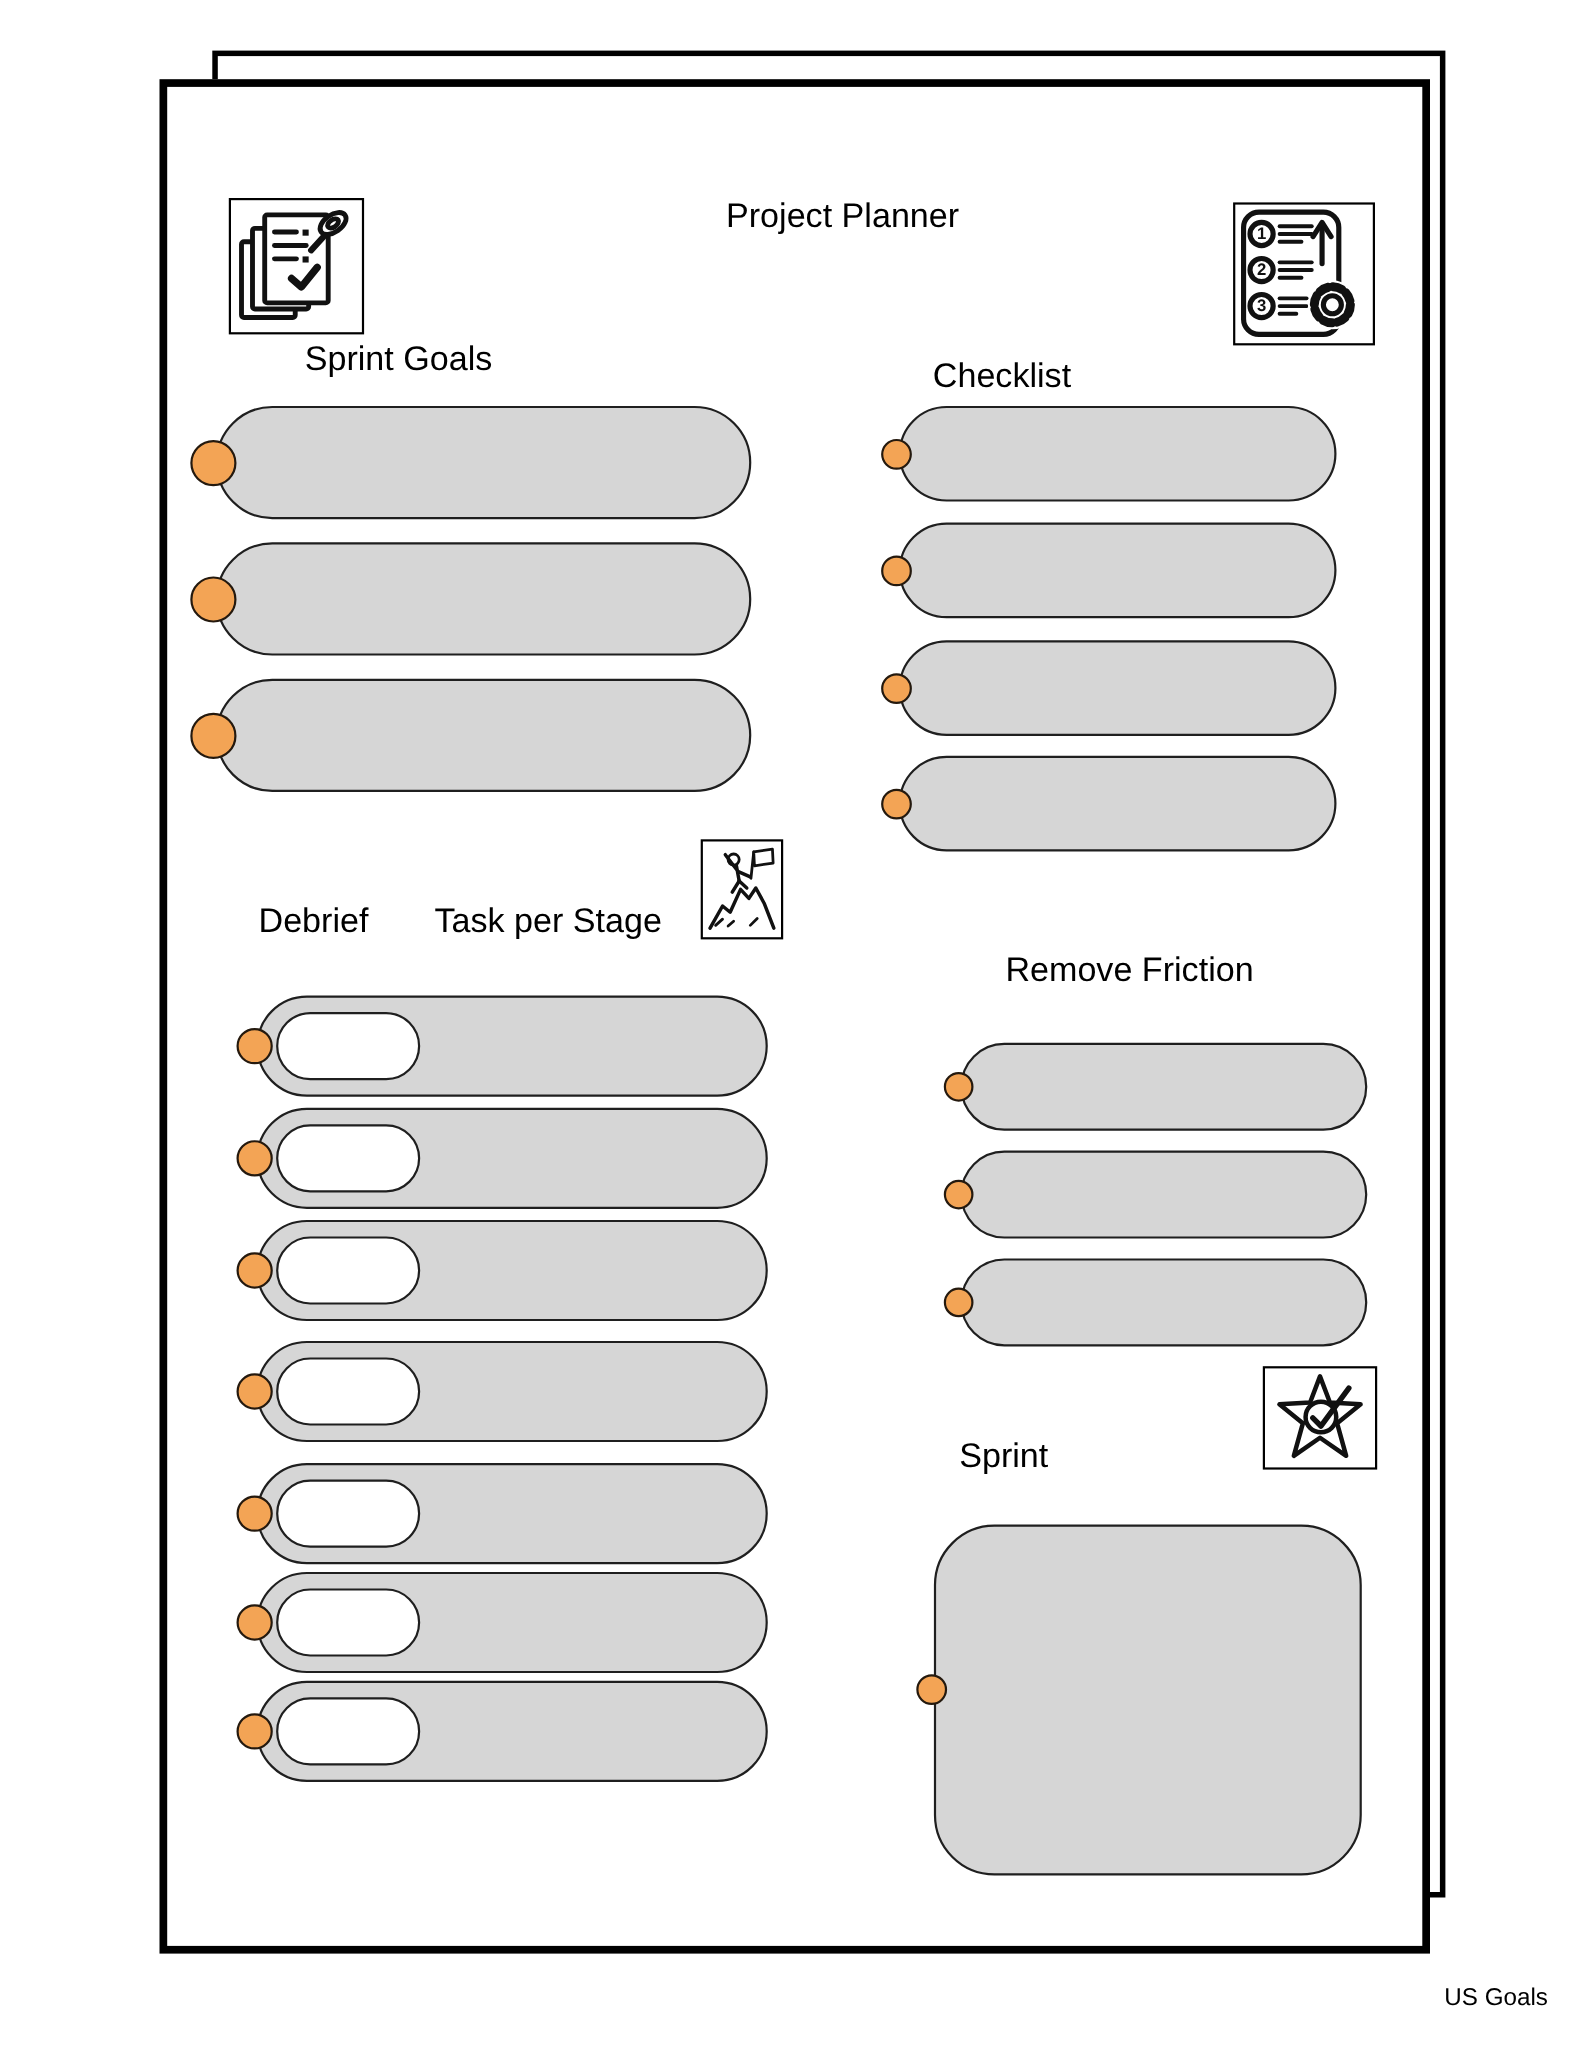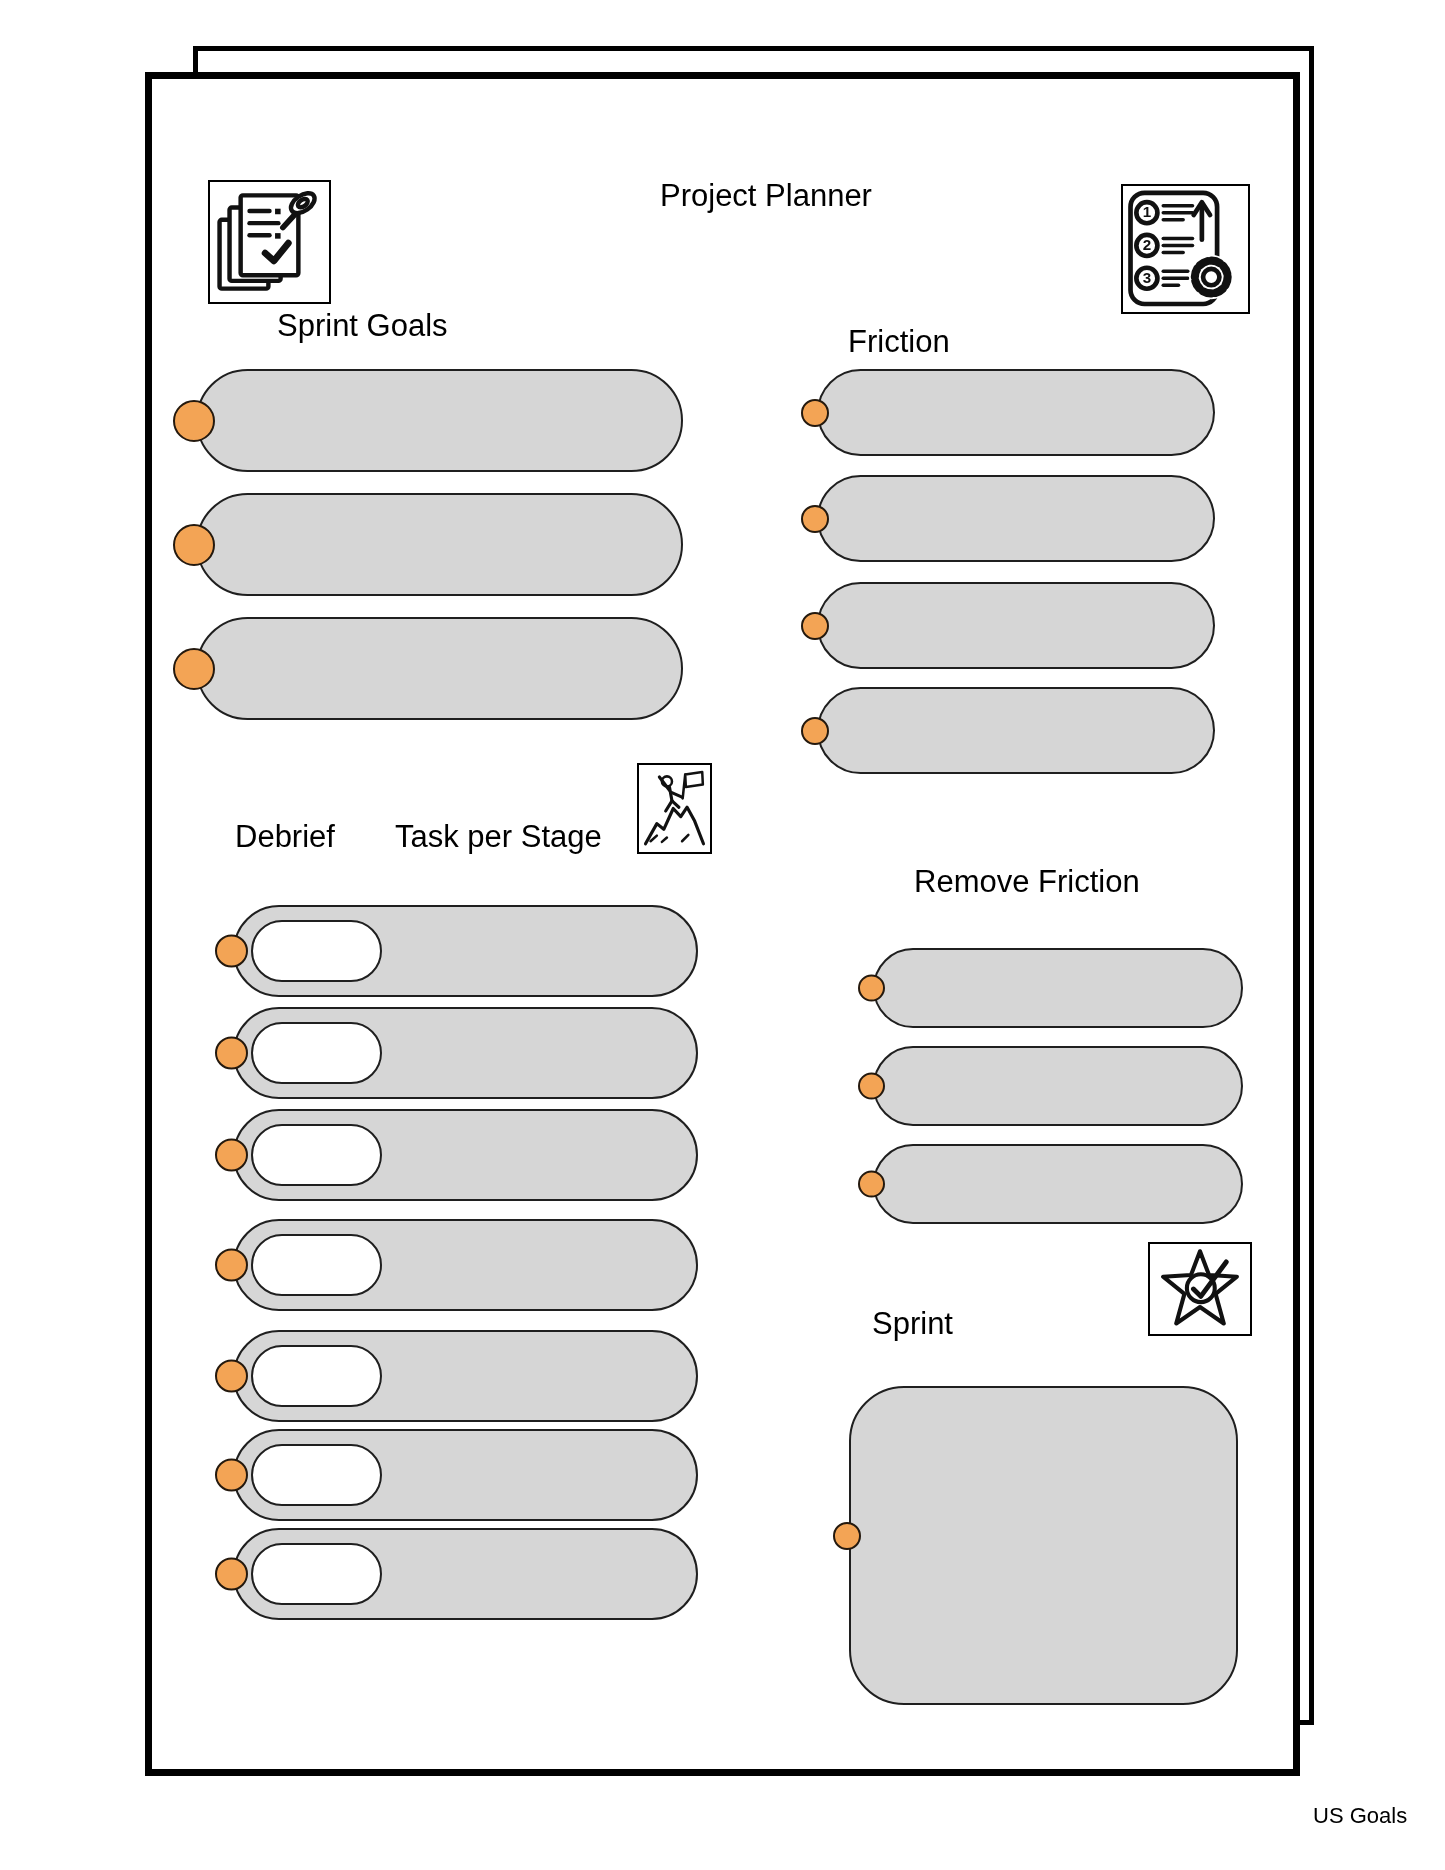"Friction" div.label { text: Friction -> Checklist }
